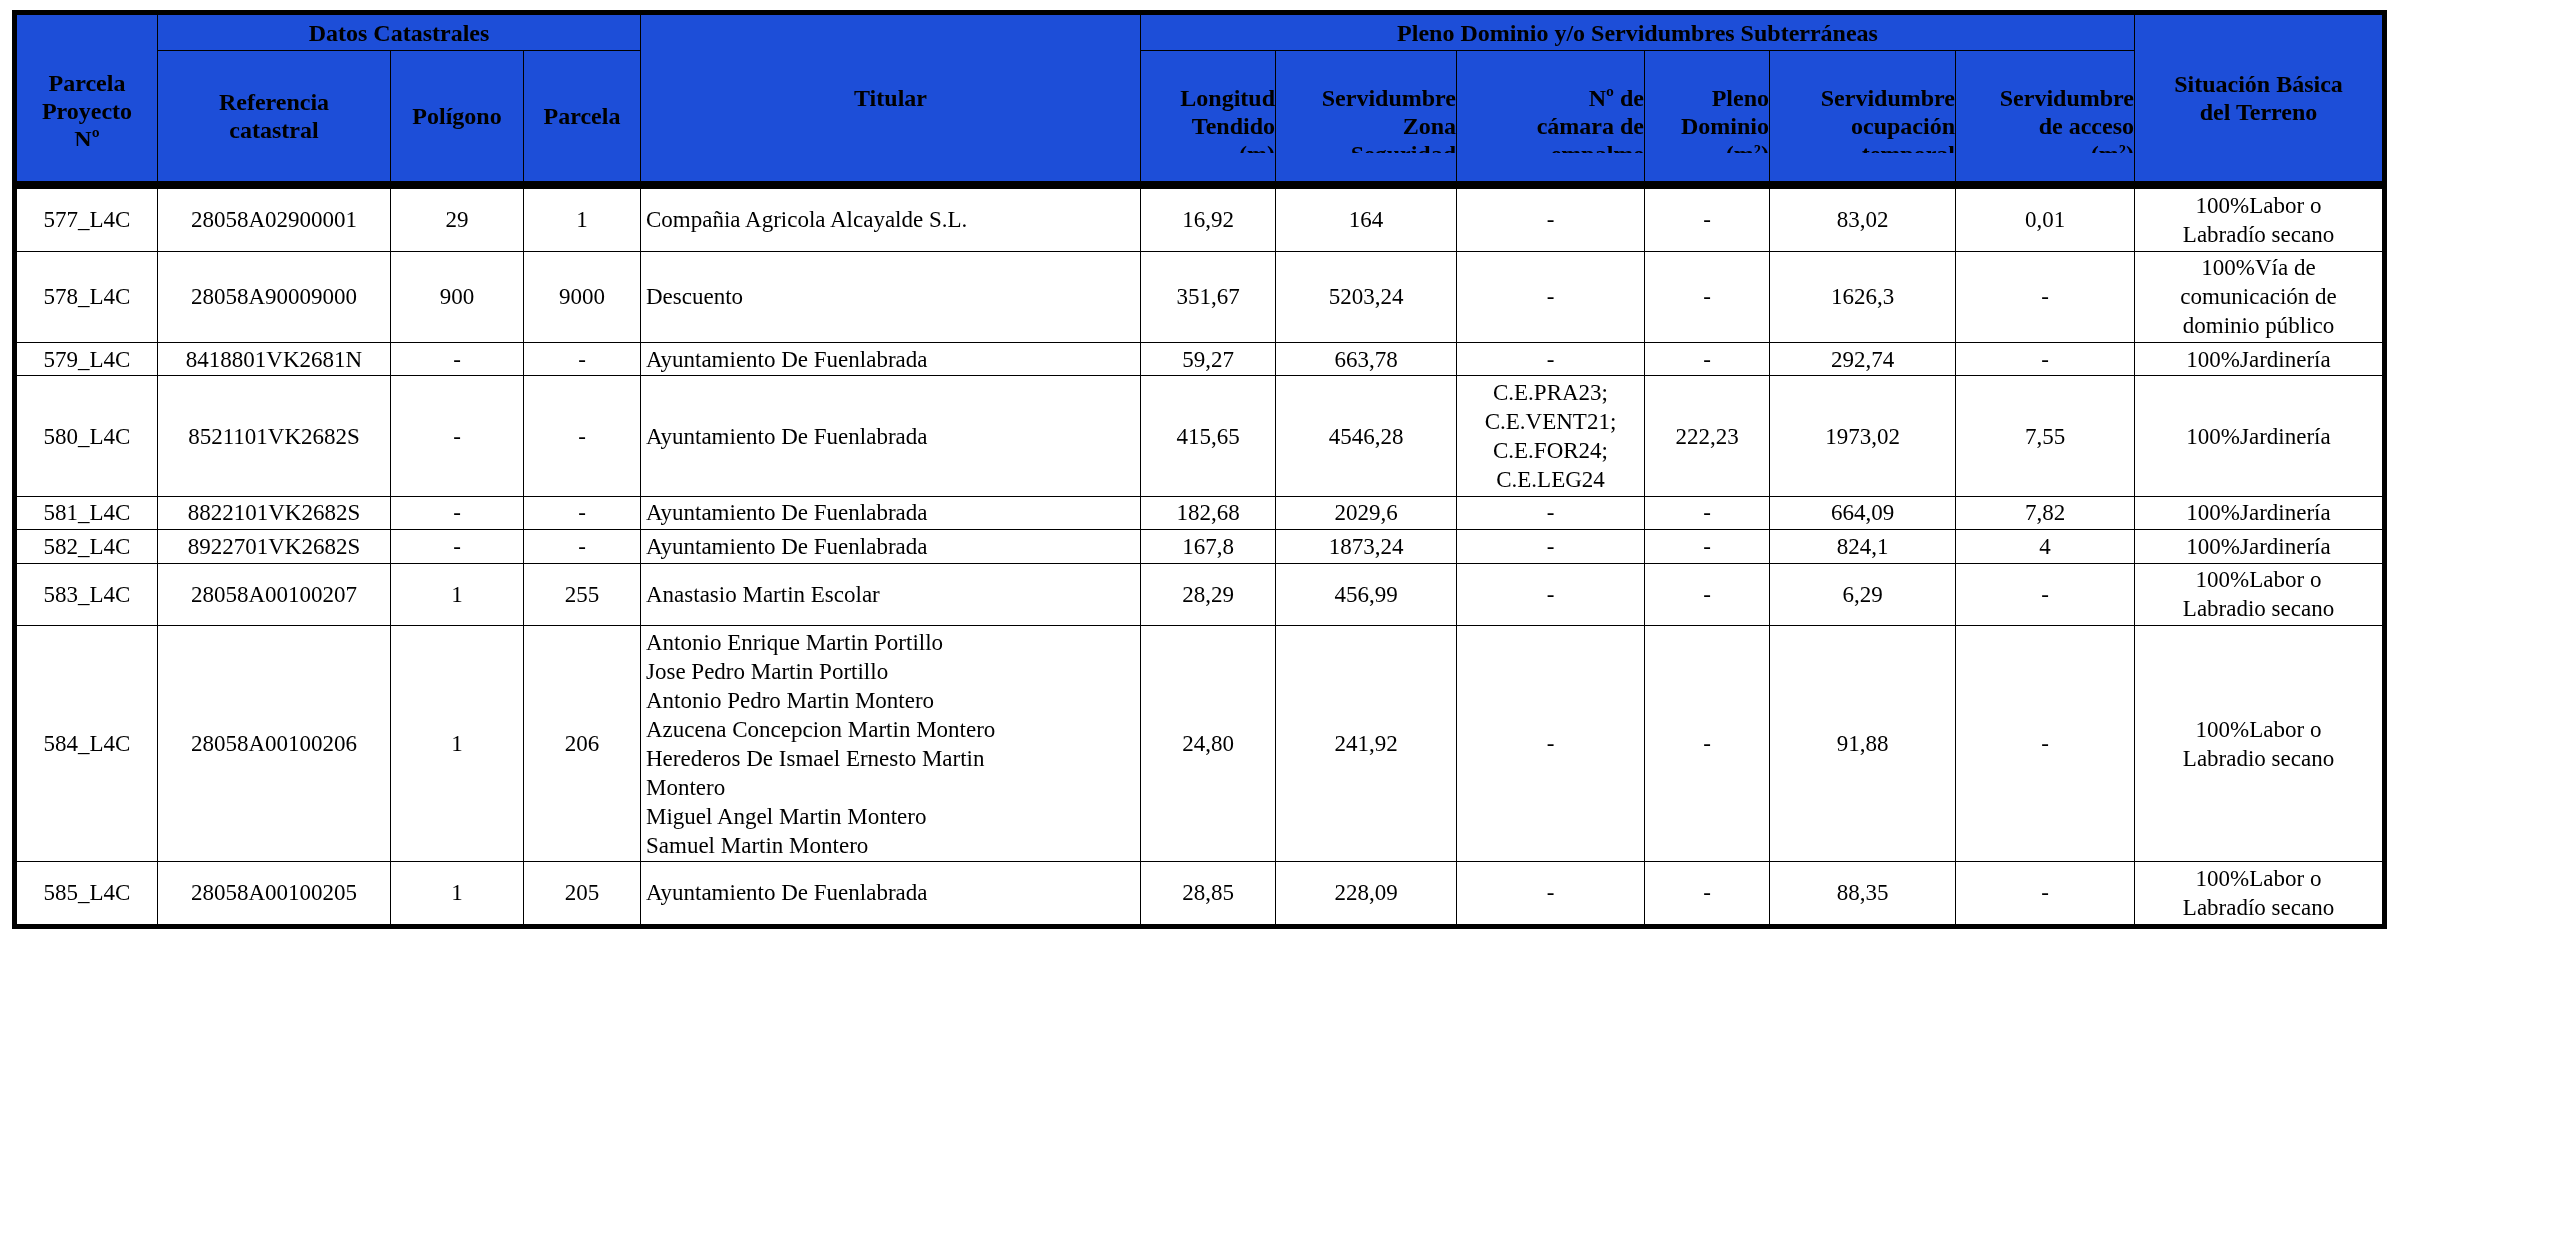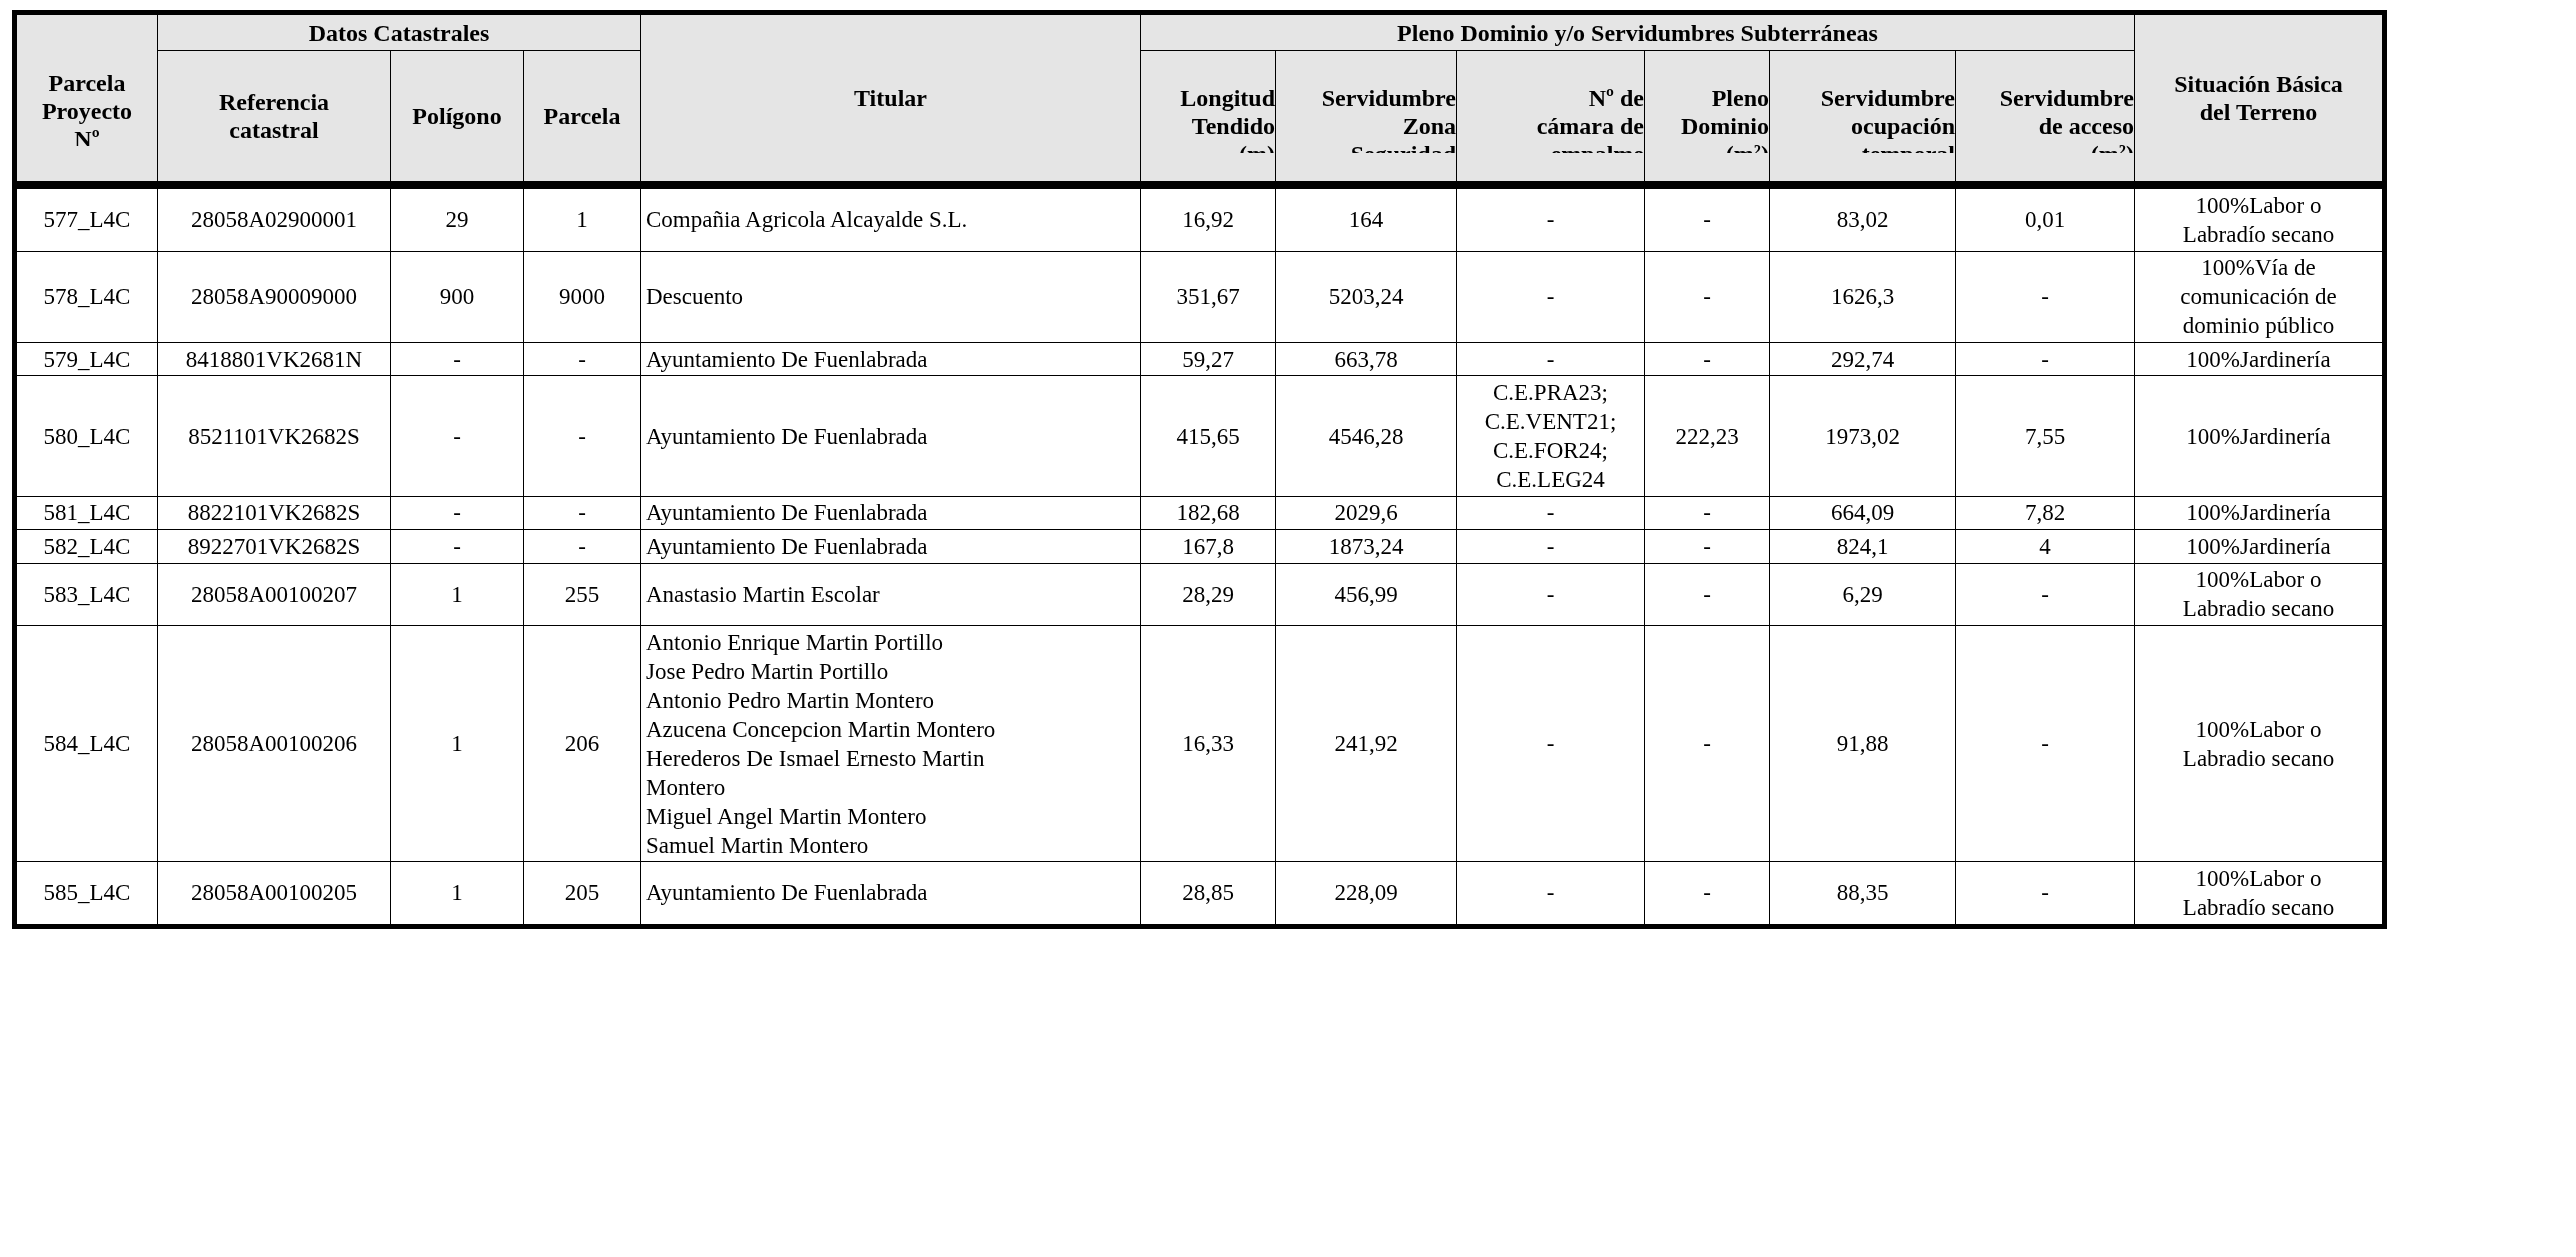"Datos Catastrales" th { background: #e5e5e5 -> #1d4ed8 }
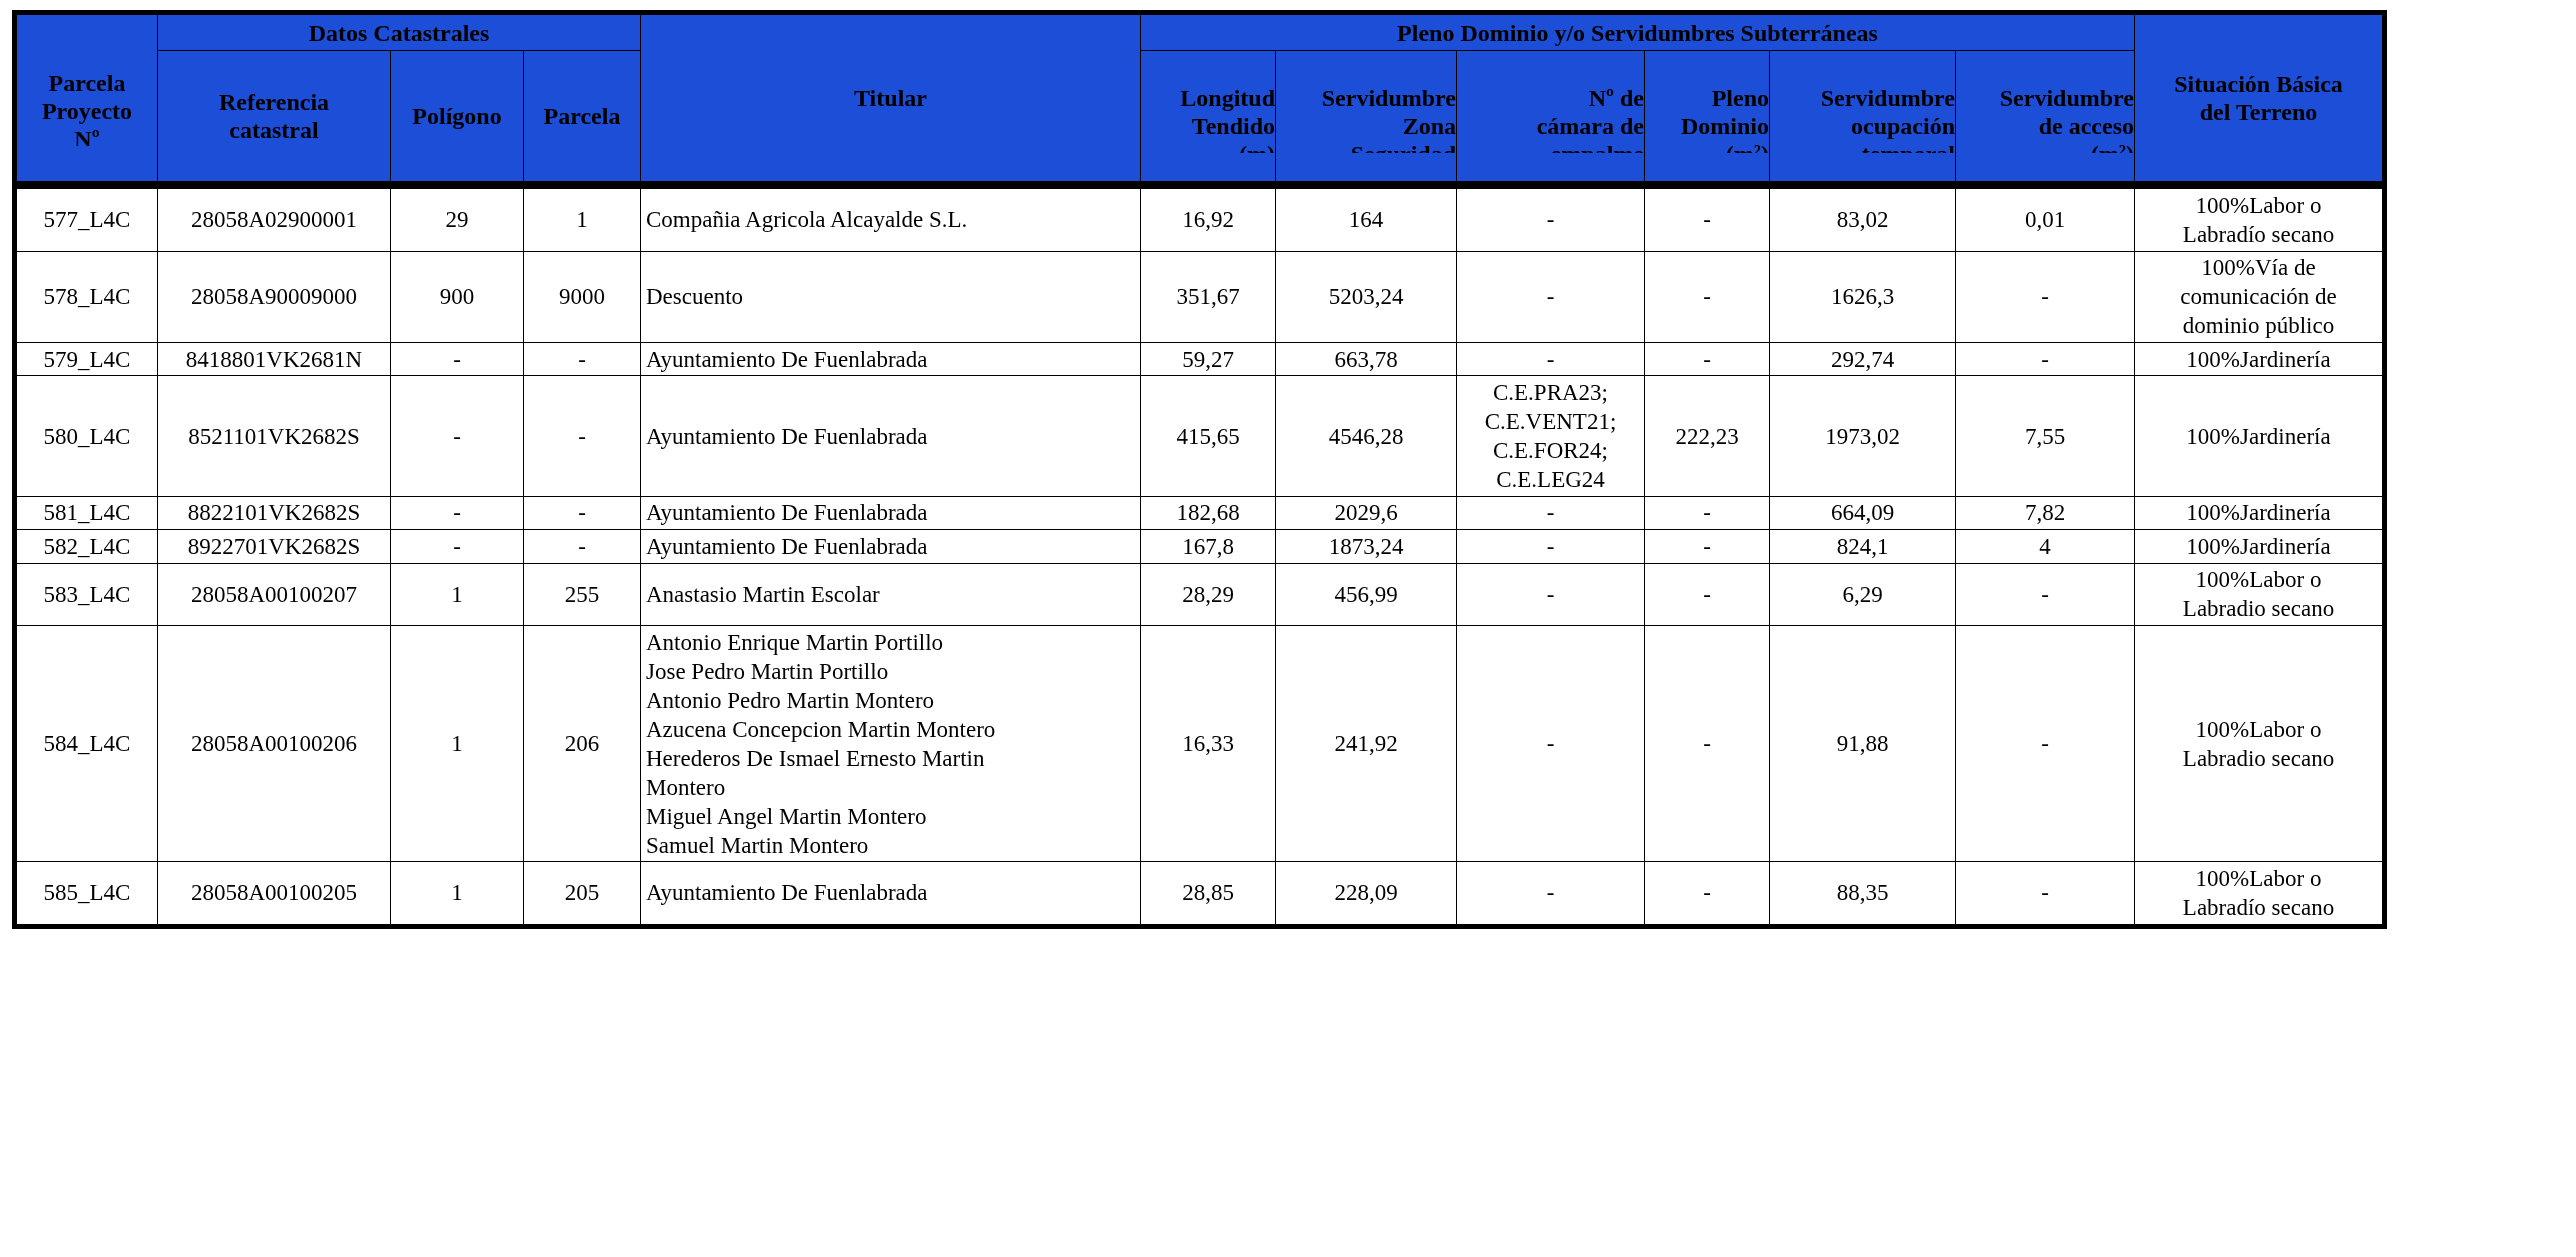"16,33" td.c5 { text: 16,33 -> 24,80 }
